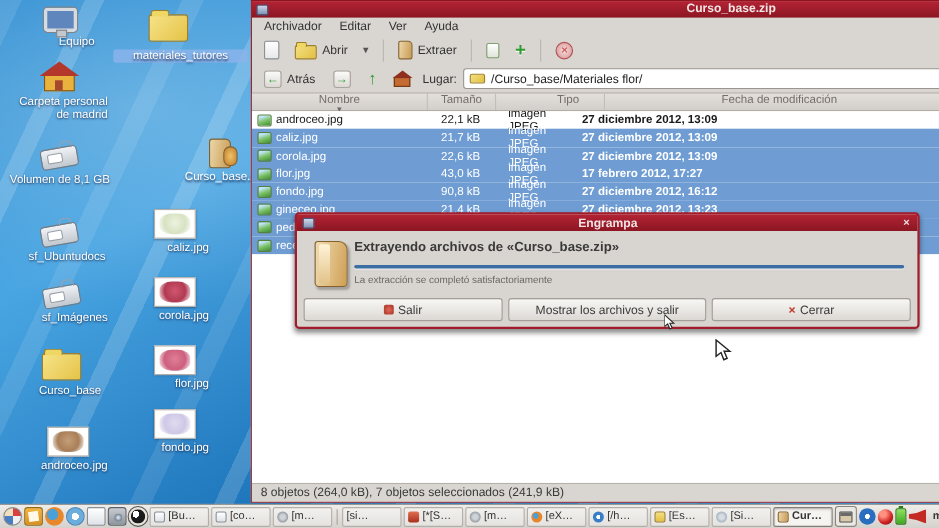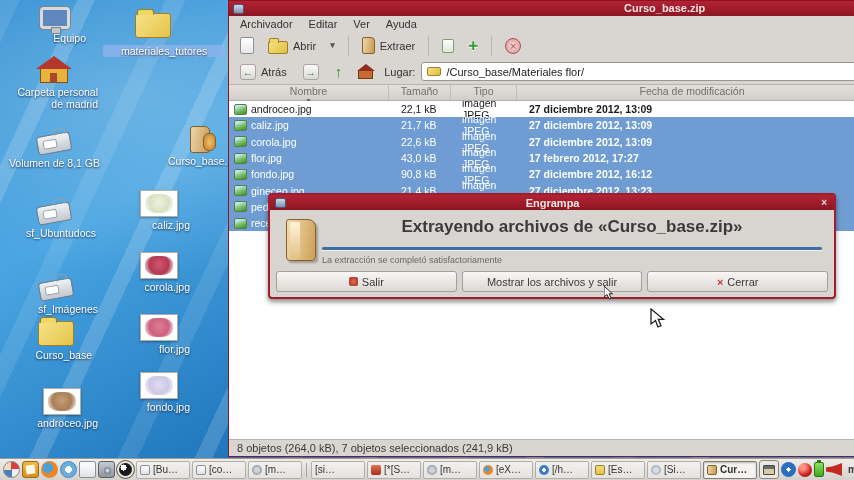"Tipo" .c-type { margin-left: none -> 33px }
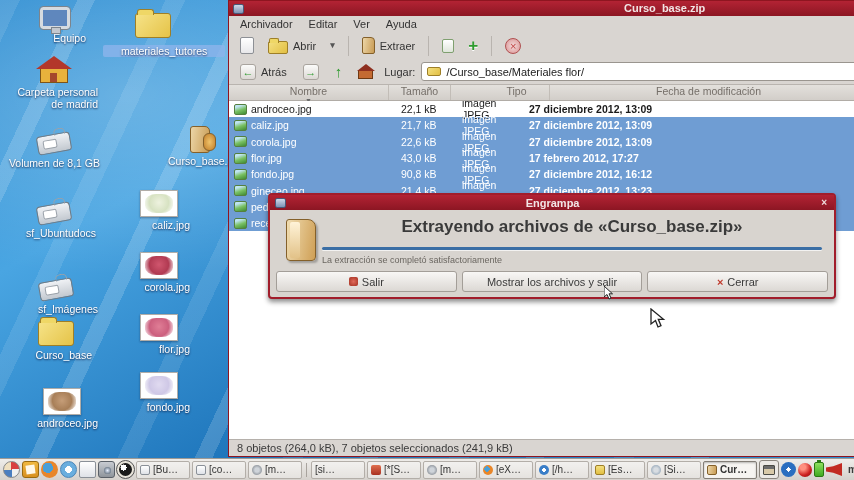"Extrayendo archivos de «Curso_base.zip»" .dheading { font-size: 17px -> 12px; text-align: center -> none }
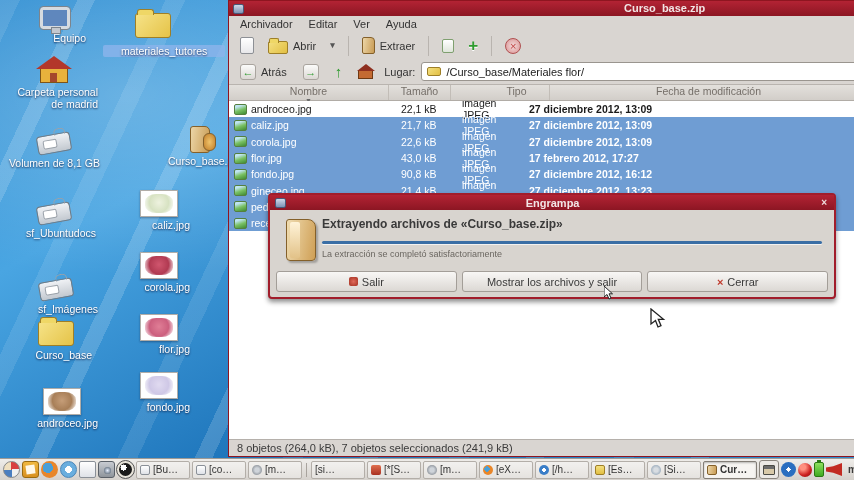"sf_Imágenes" div.dicon { top: 272px -> 252px }
